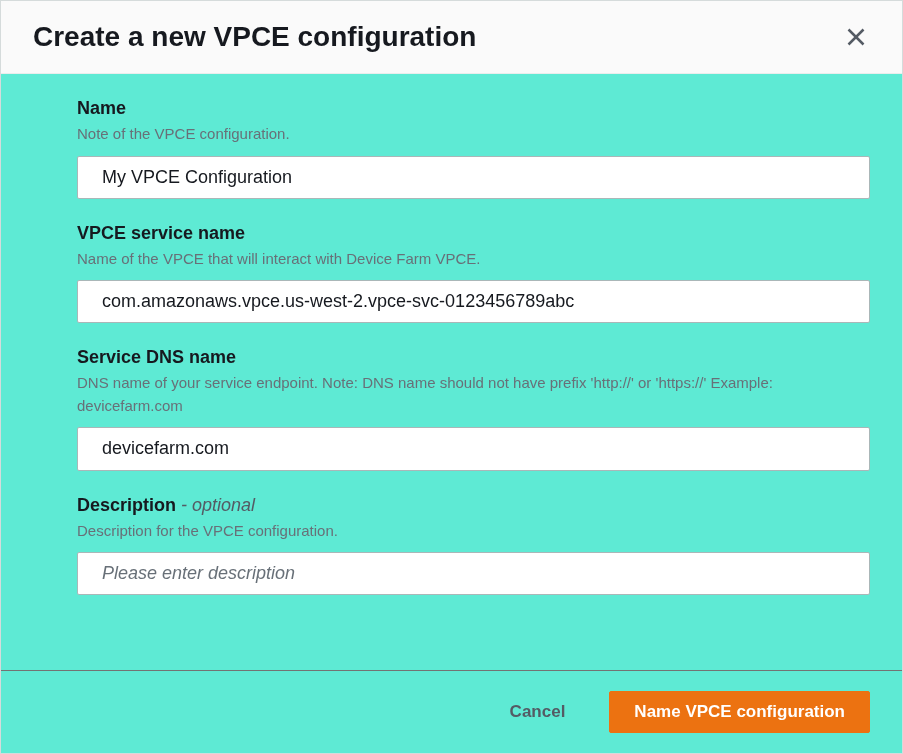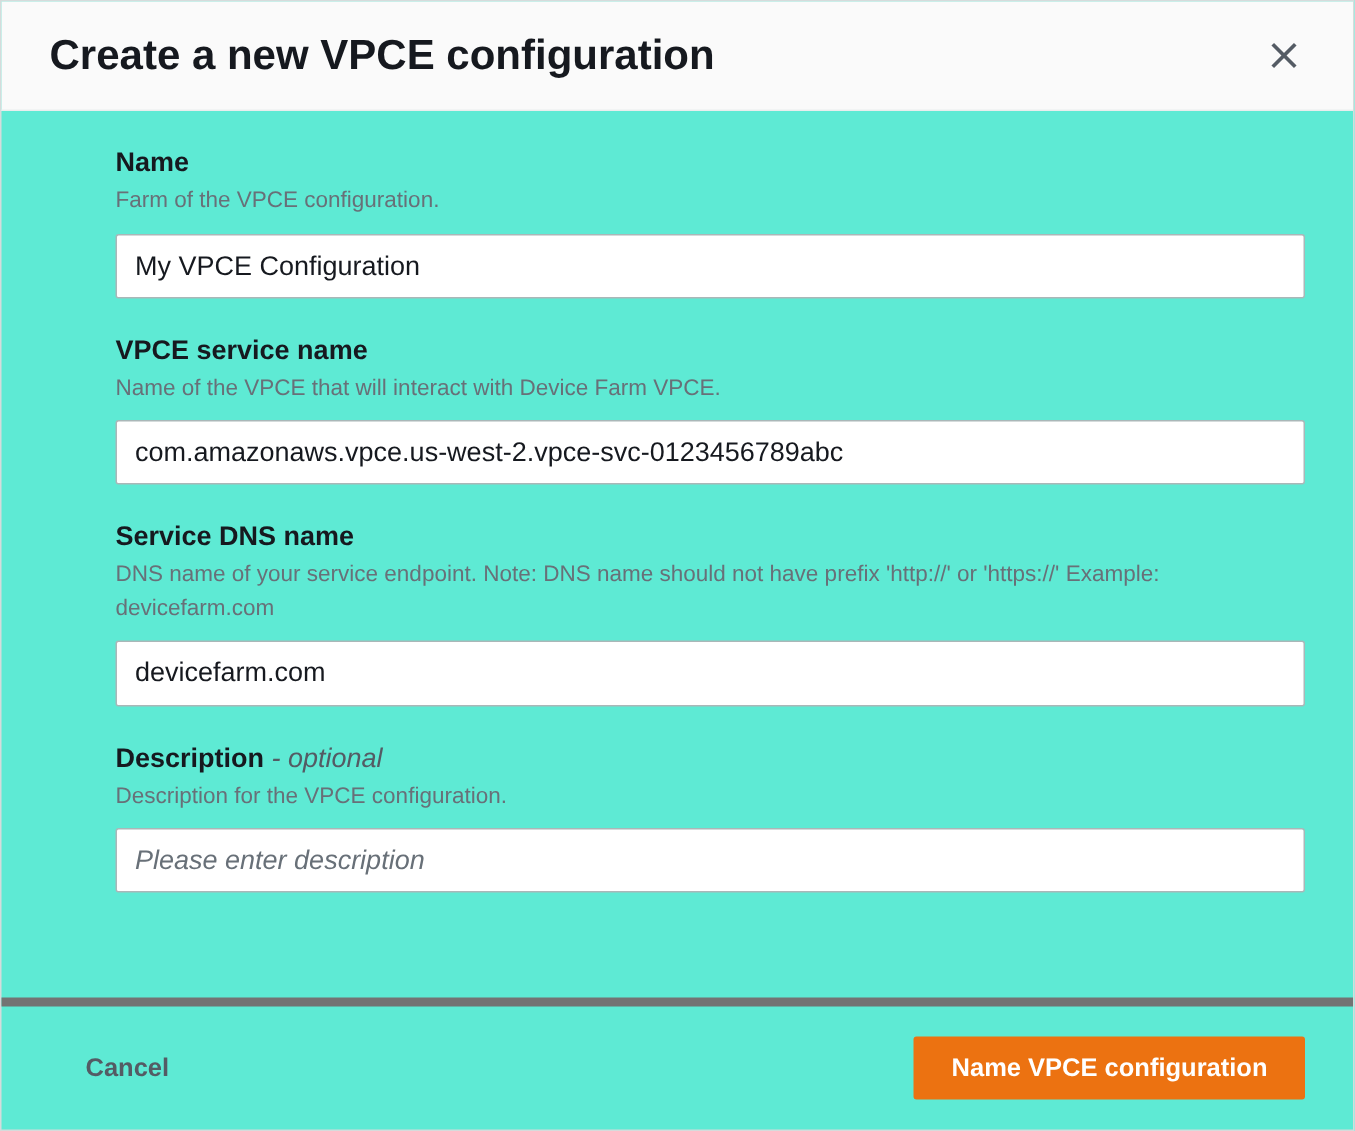"Farm of the VPCE configuration." div.form-hint { text: Farm -> Note }
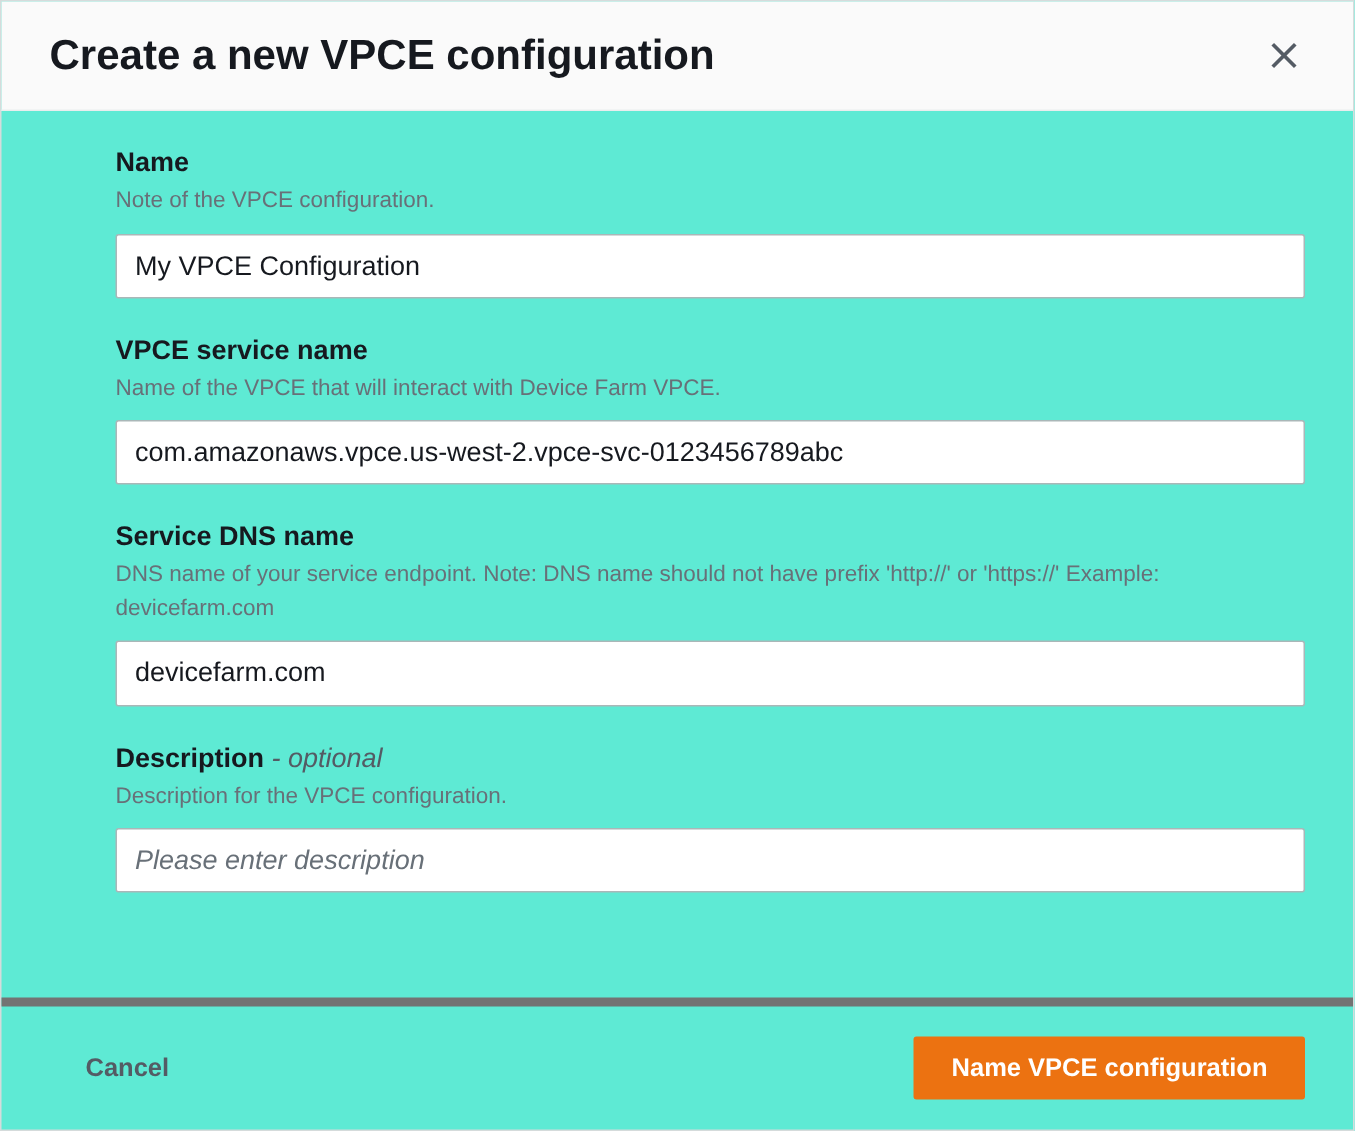"My VPCE Configuration" .form-input { padding: 8px 12px -> 8px 24px }
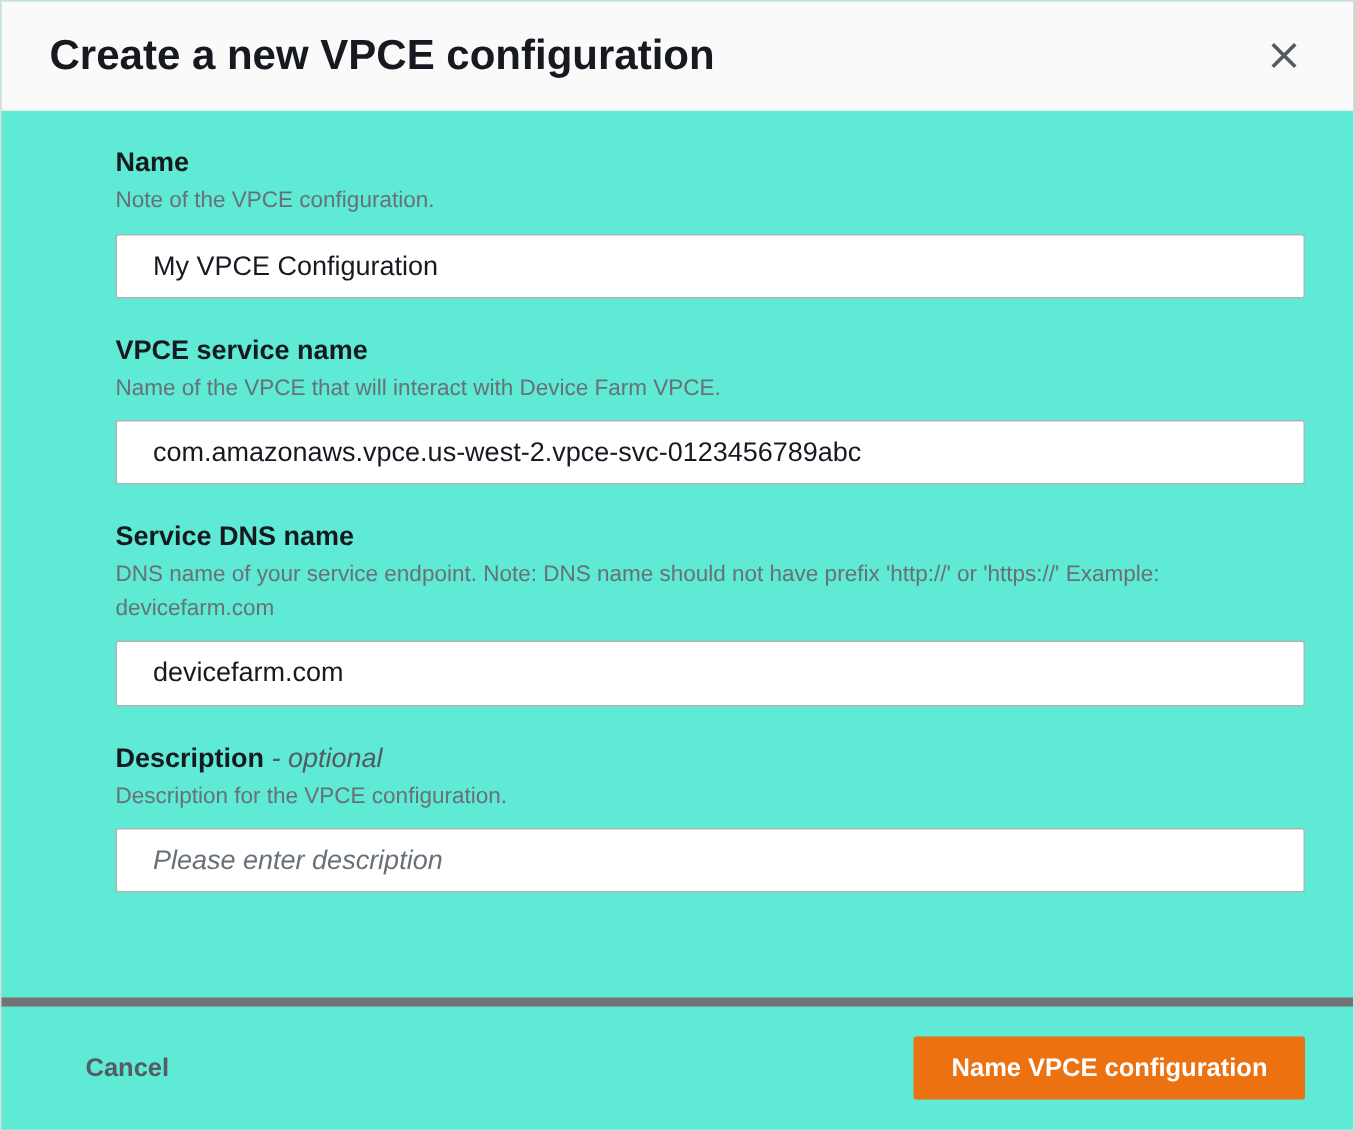"Cancel" .modal-footer { border-top: 6px solid #737373 -> 1px solid #737373; justify-content: space-between -> flex-end }
